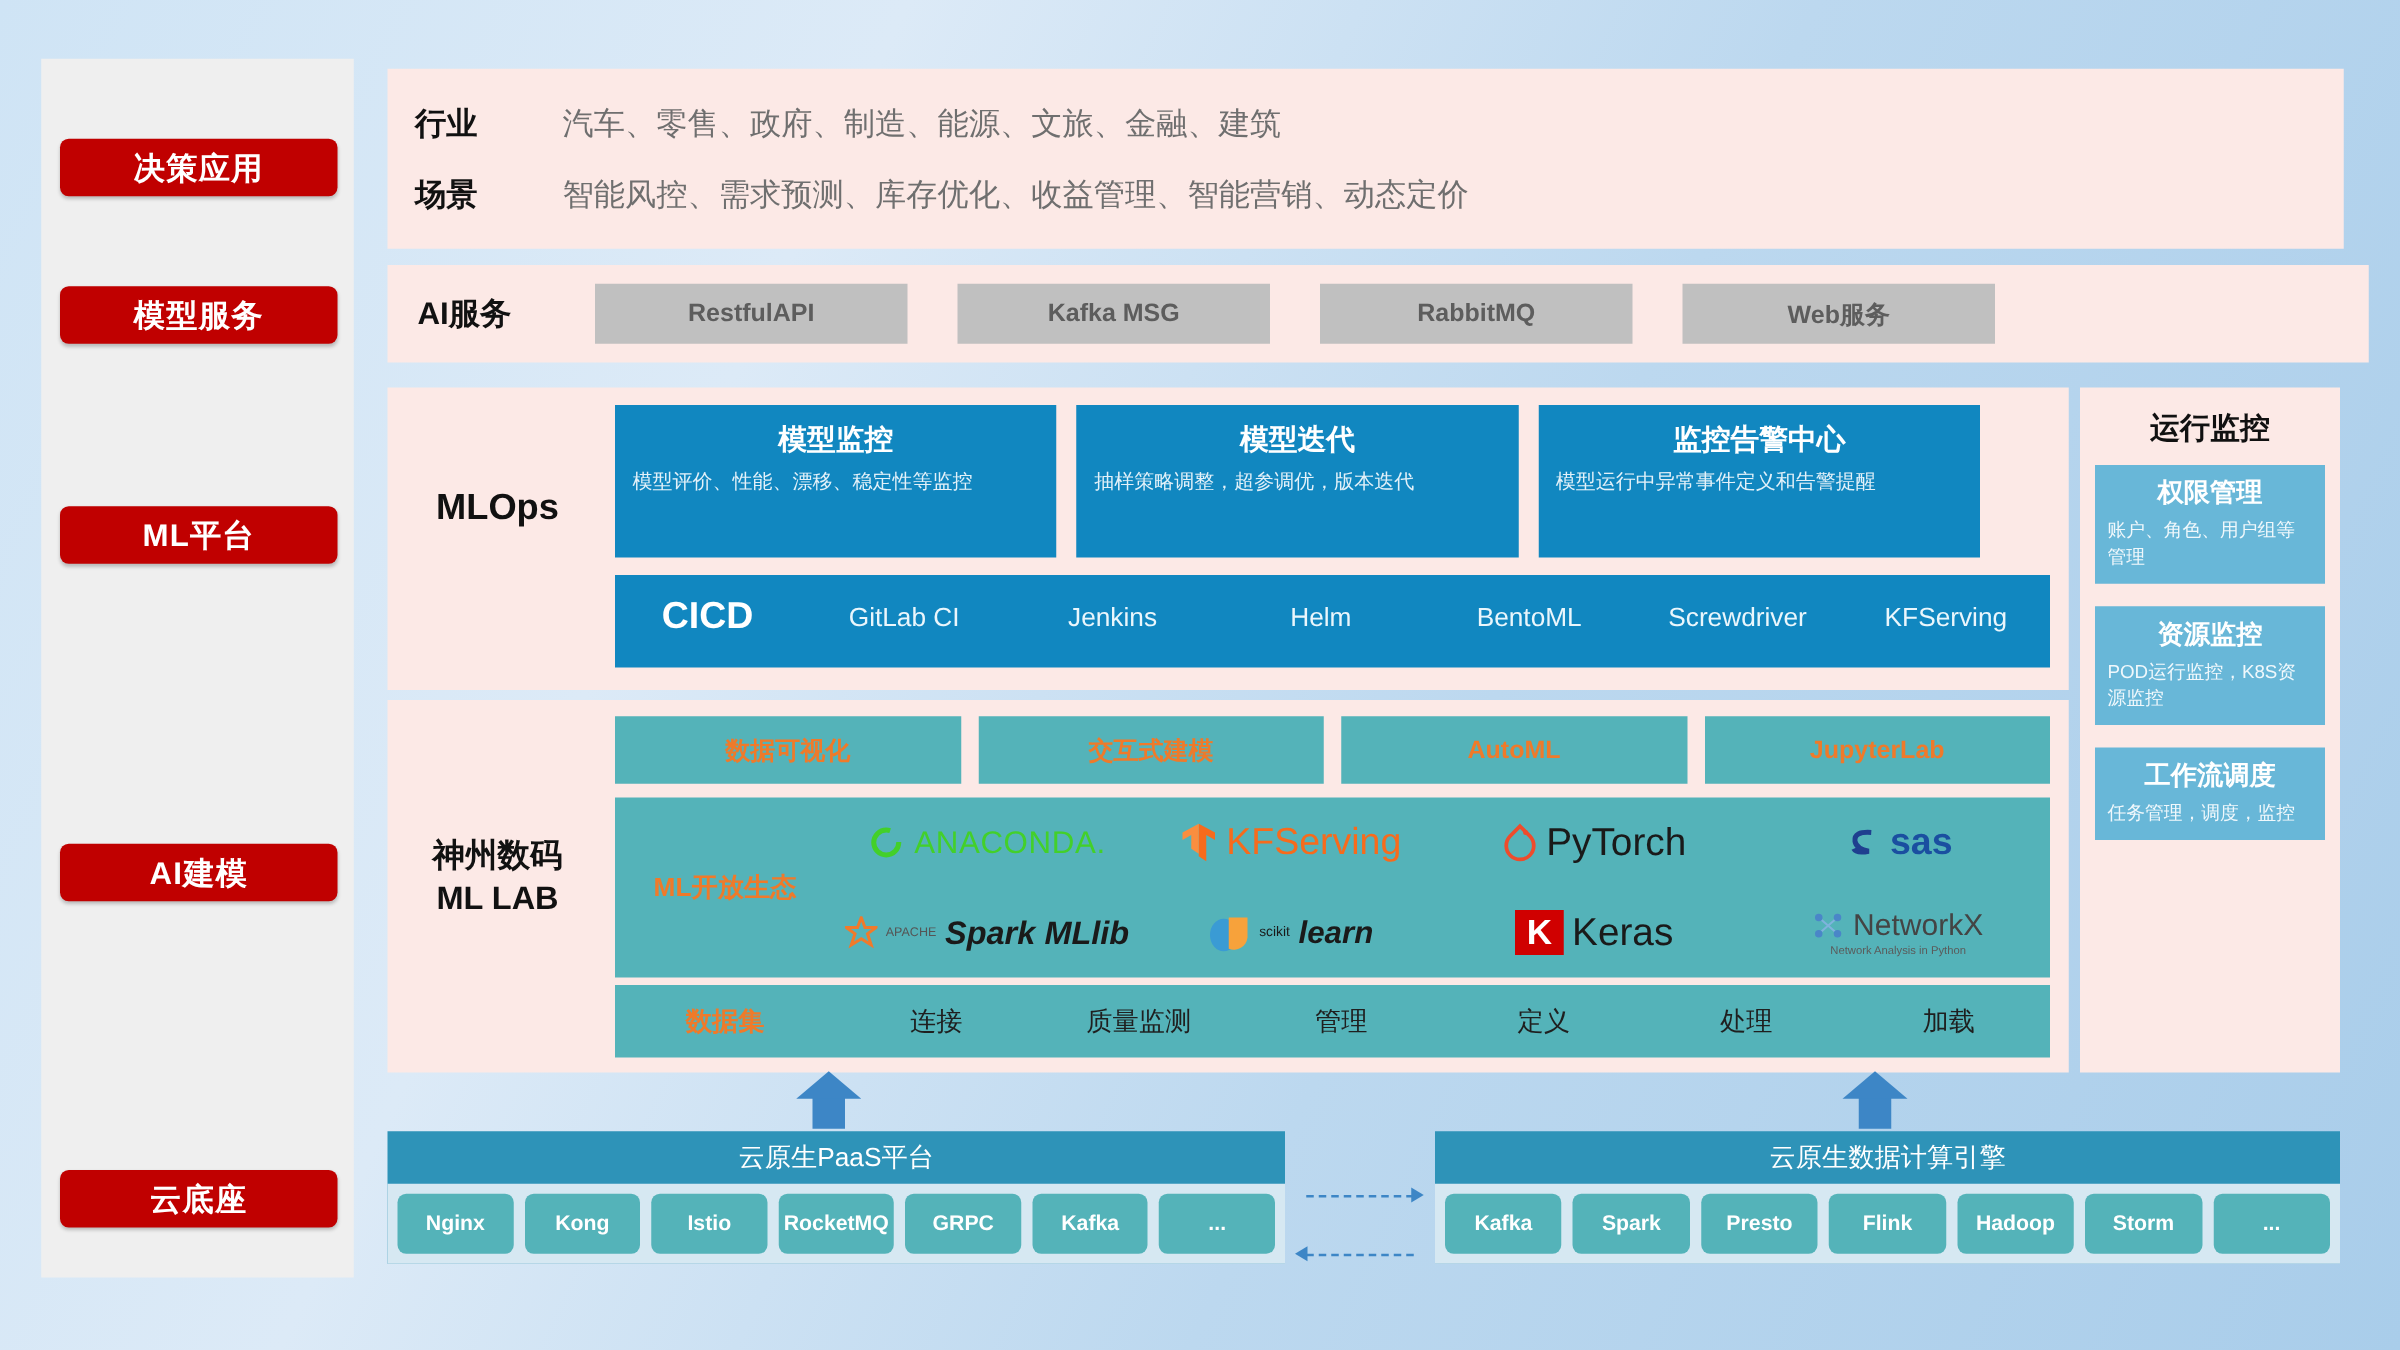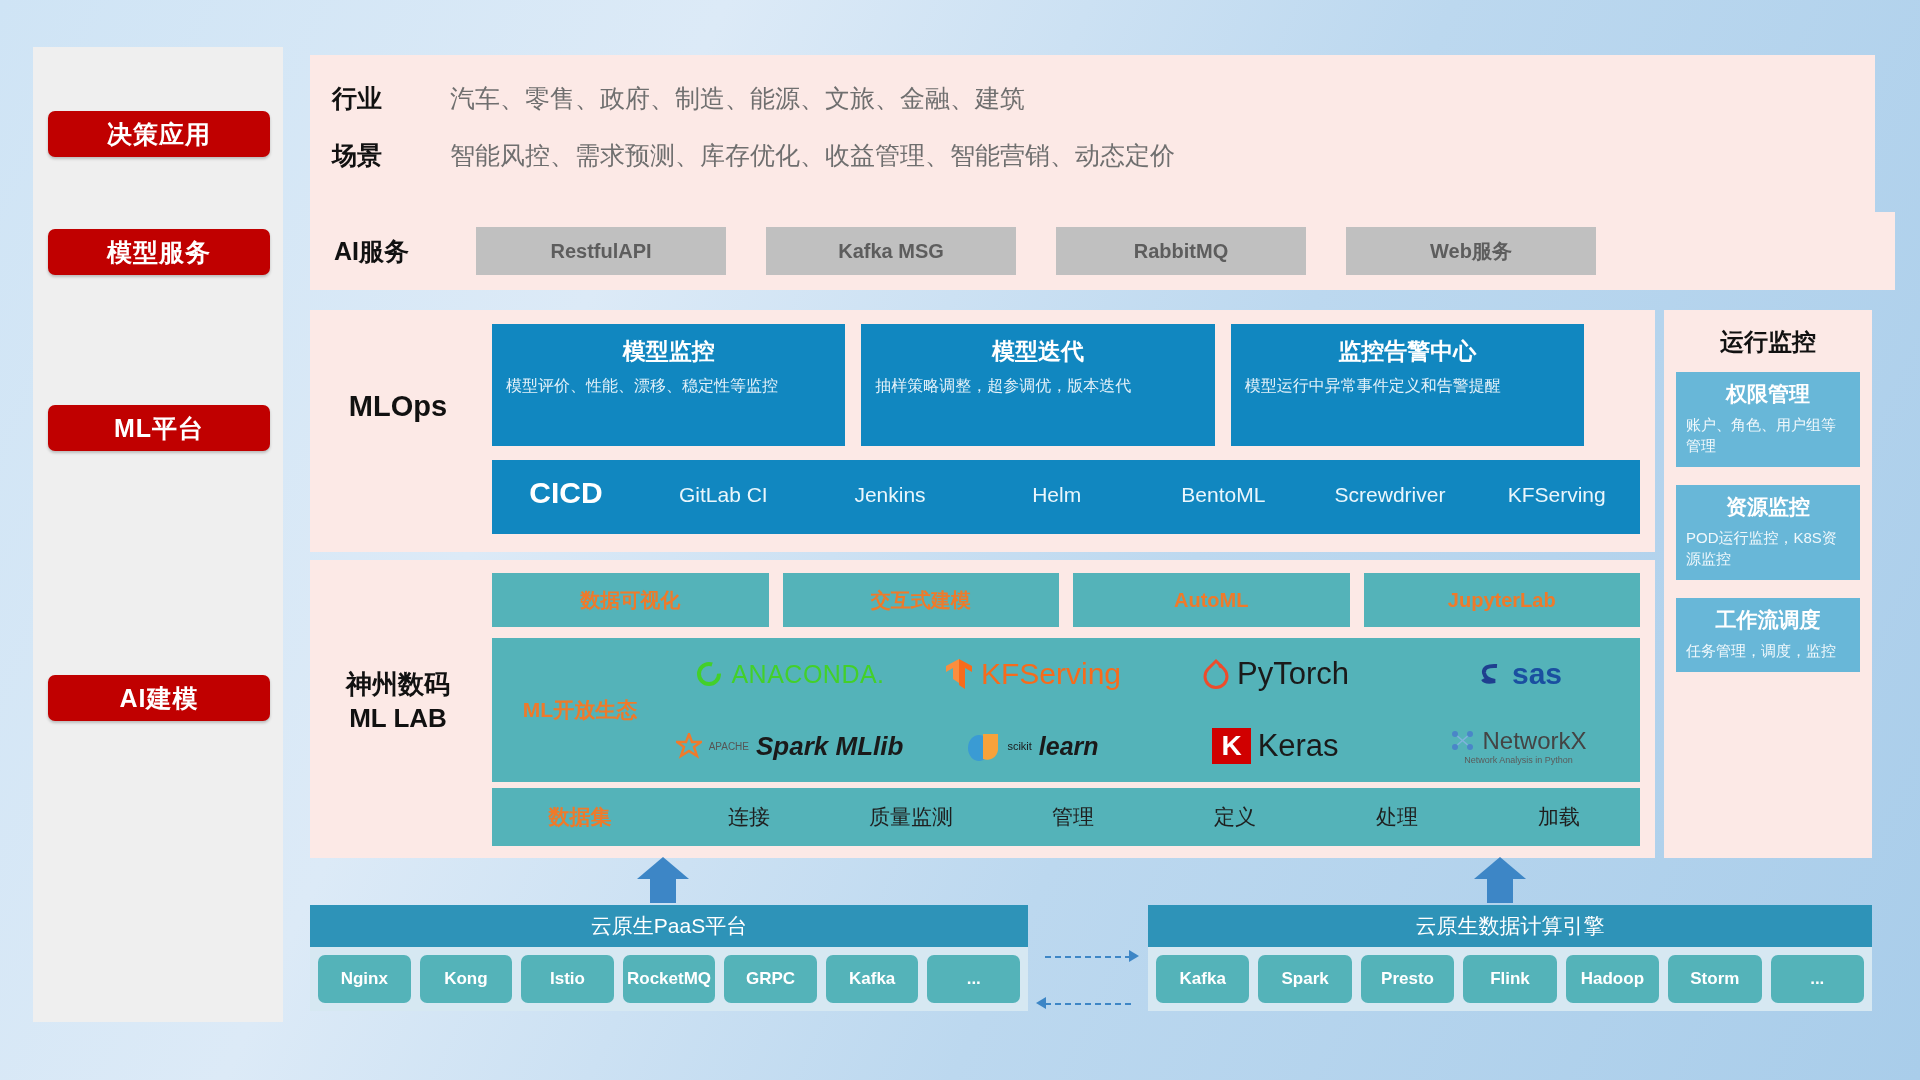"行业" .r1 { height: 172px -> 144px }
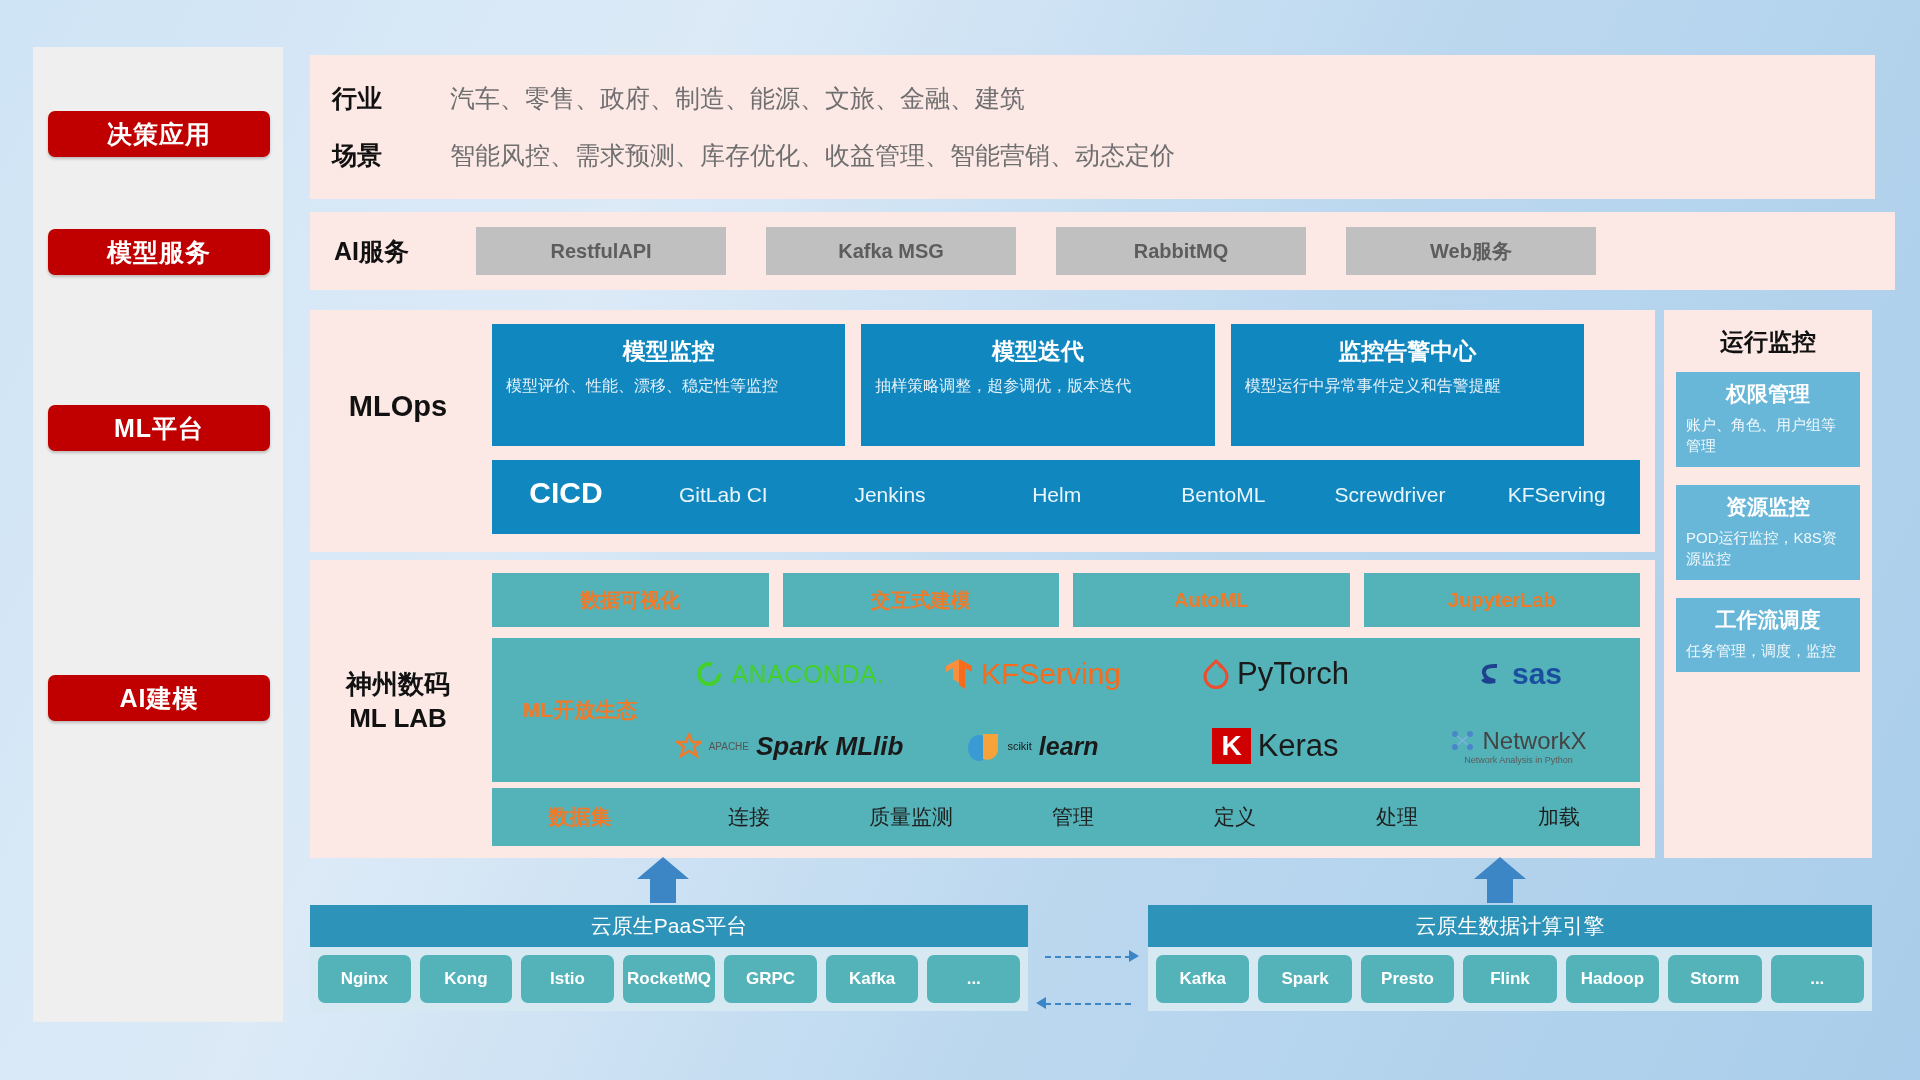"云底座" div.rail-pill { html: none -> <div> <span>云底座</span> </div> }
